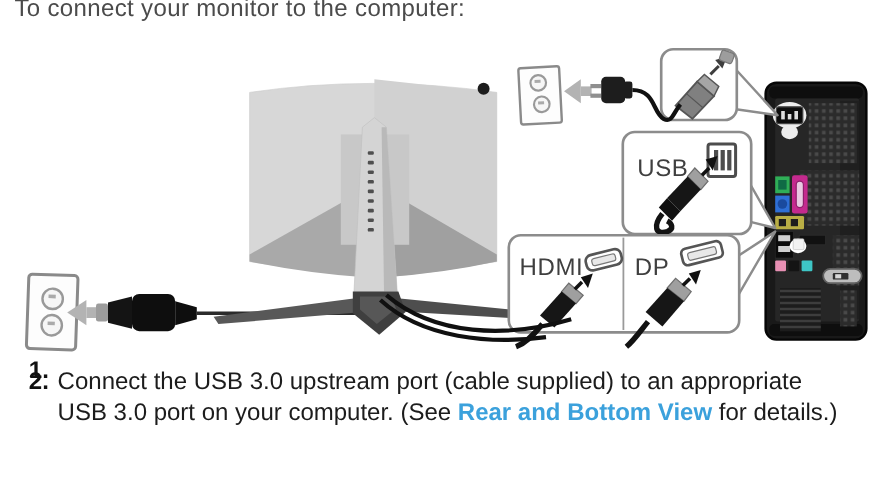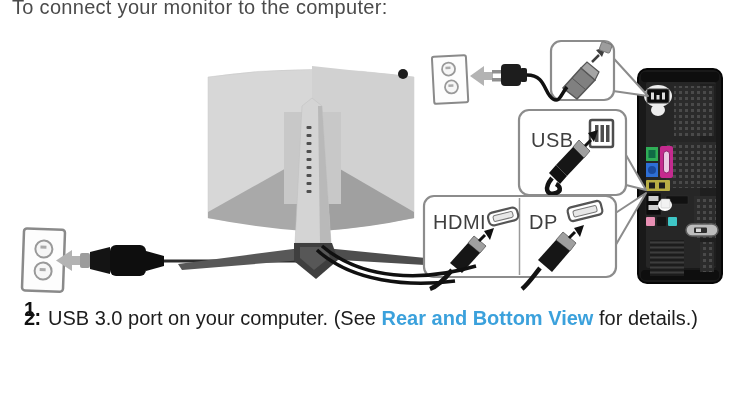"Connect the USB 3.0 upstream" div { html: none -> <div>Connect the USB 3.0 upstream port (cable supplied) to an appropriate</div> }
